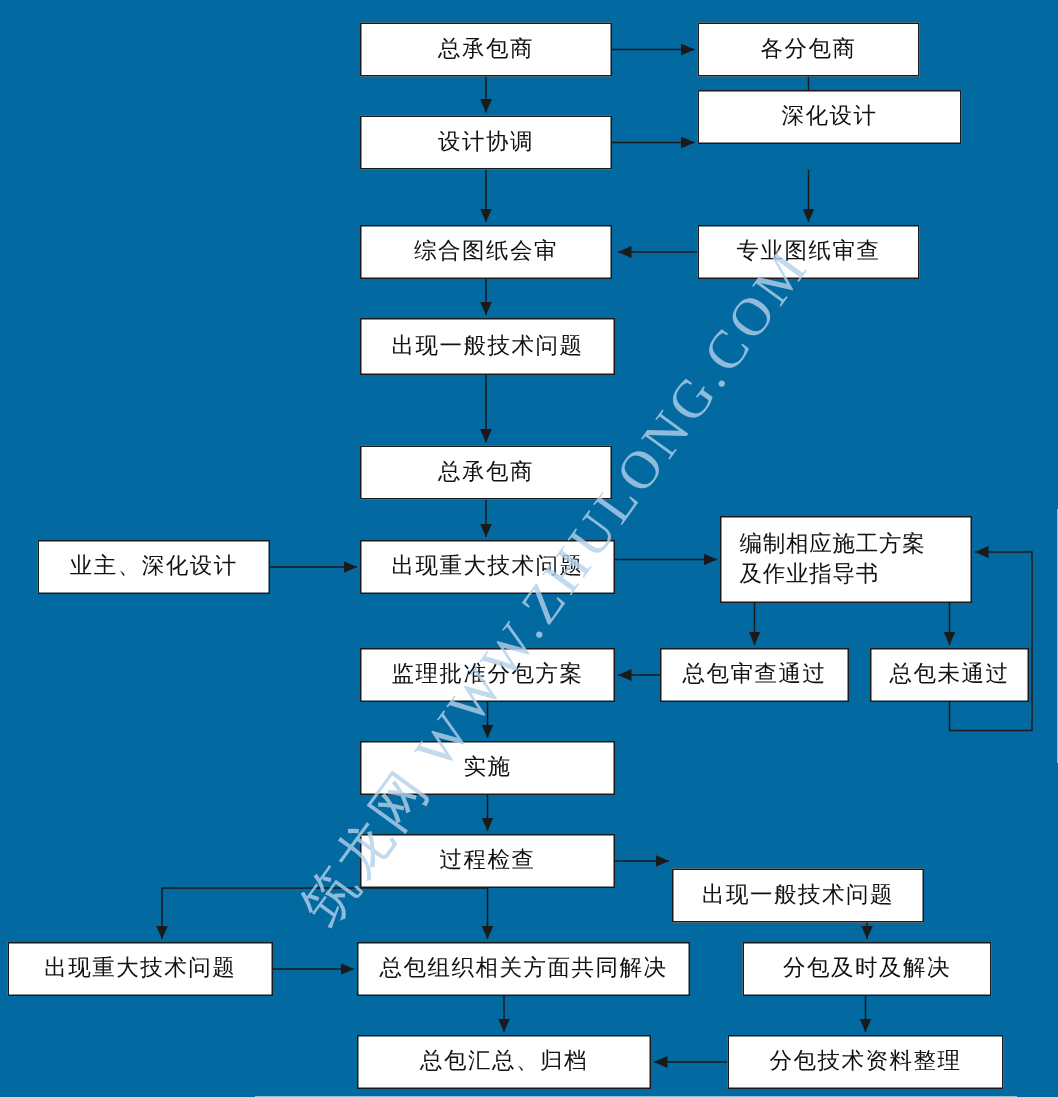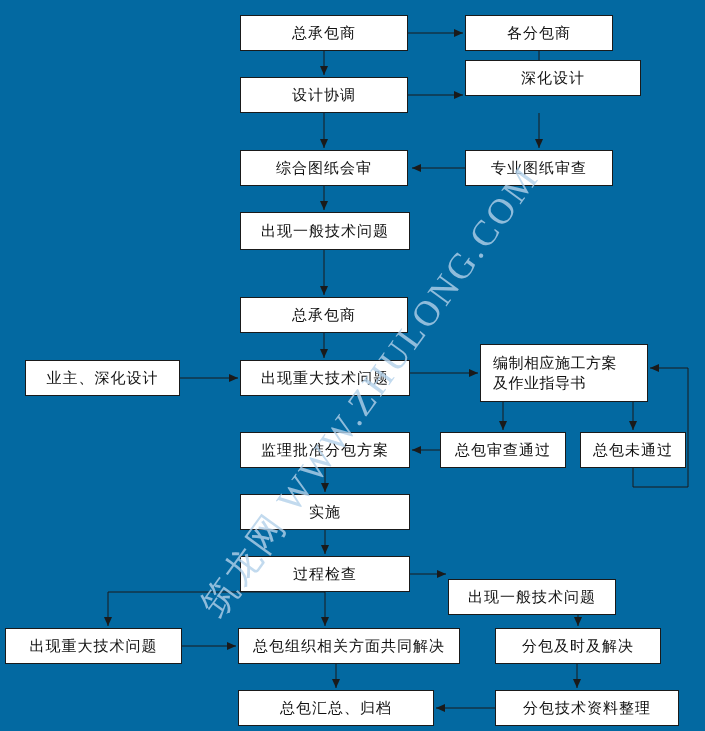"分包技术资料整理" div.node { left: 495px -> 485px }
